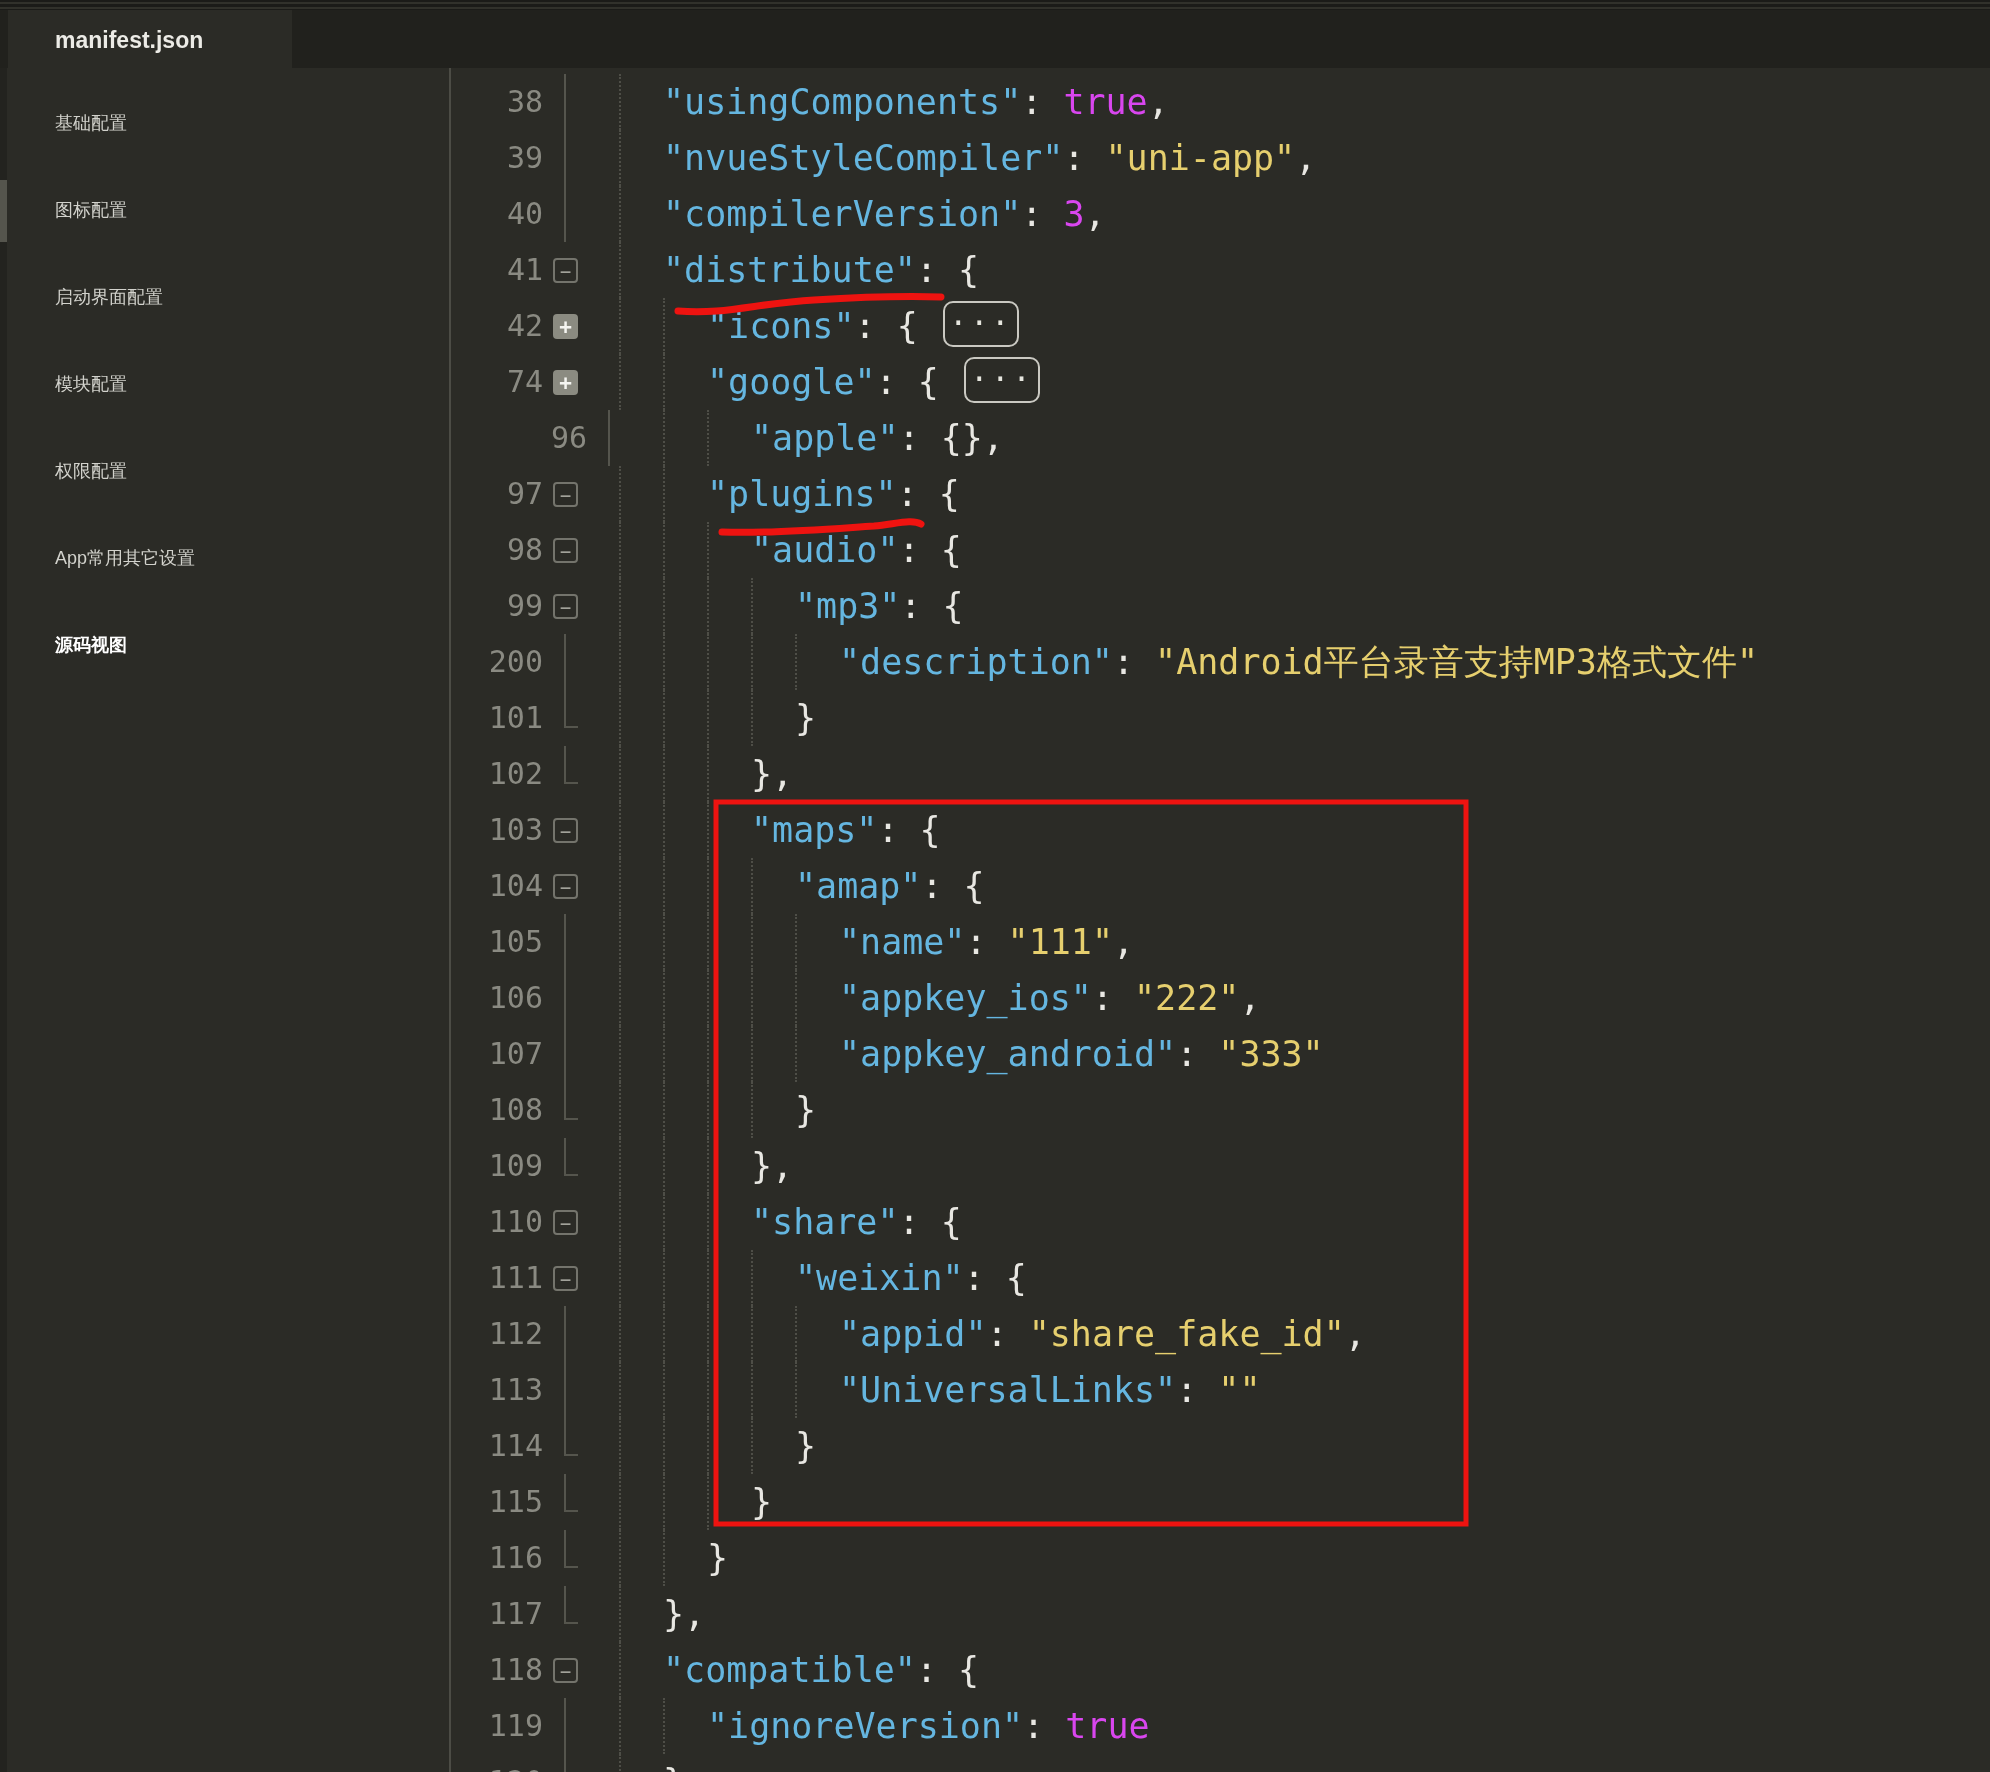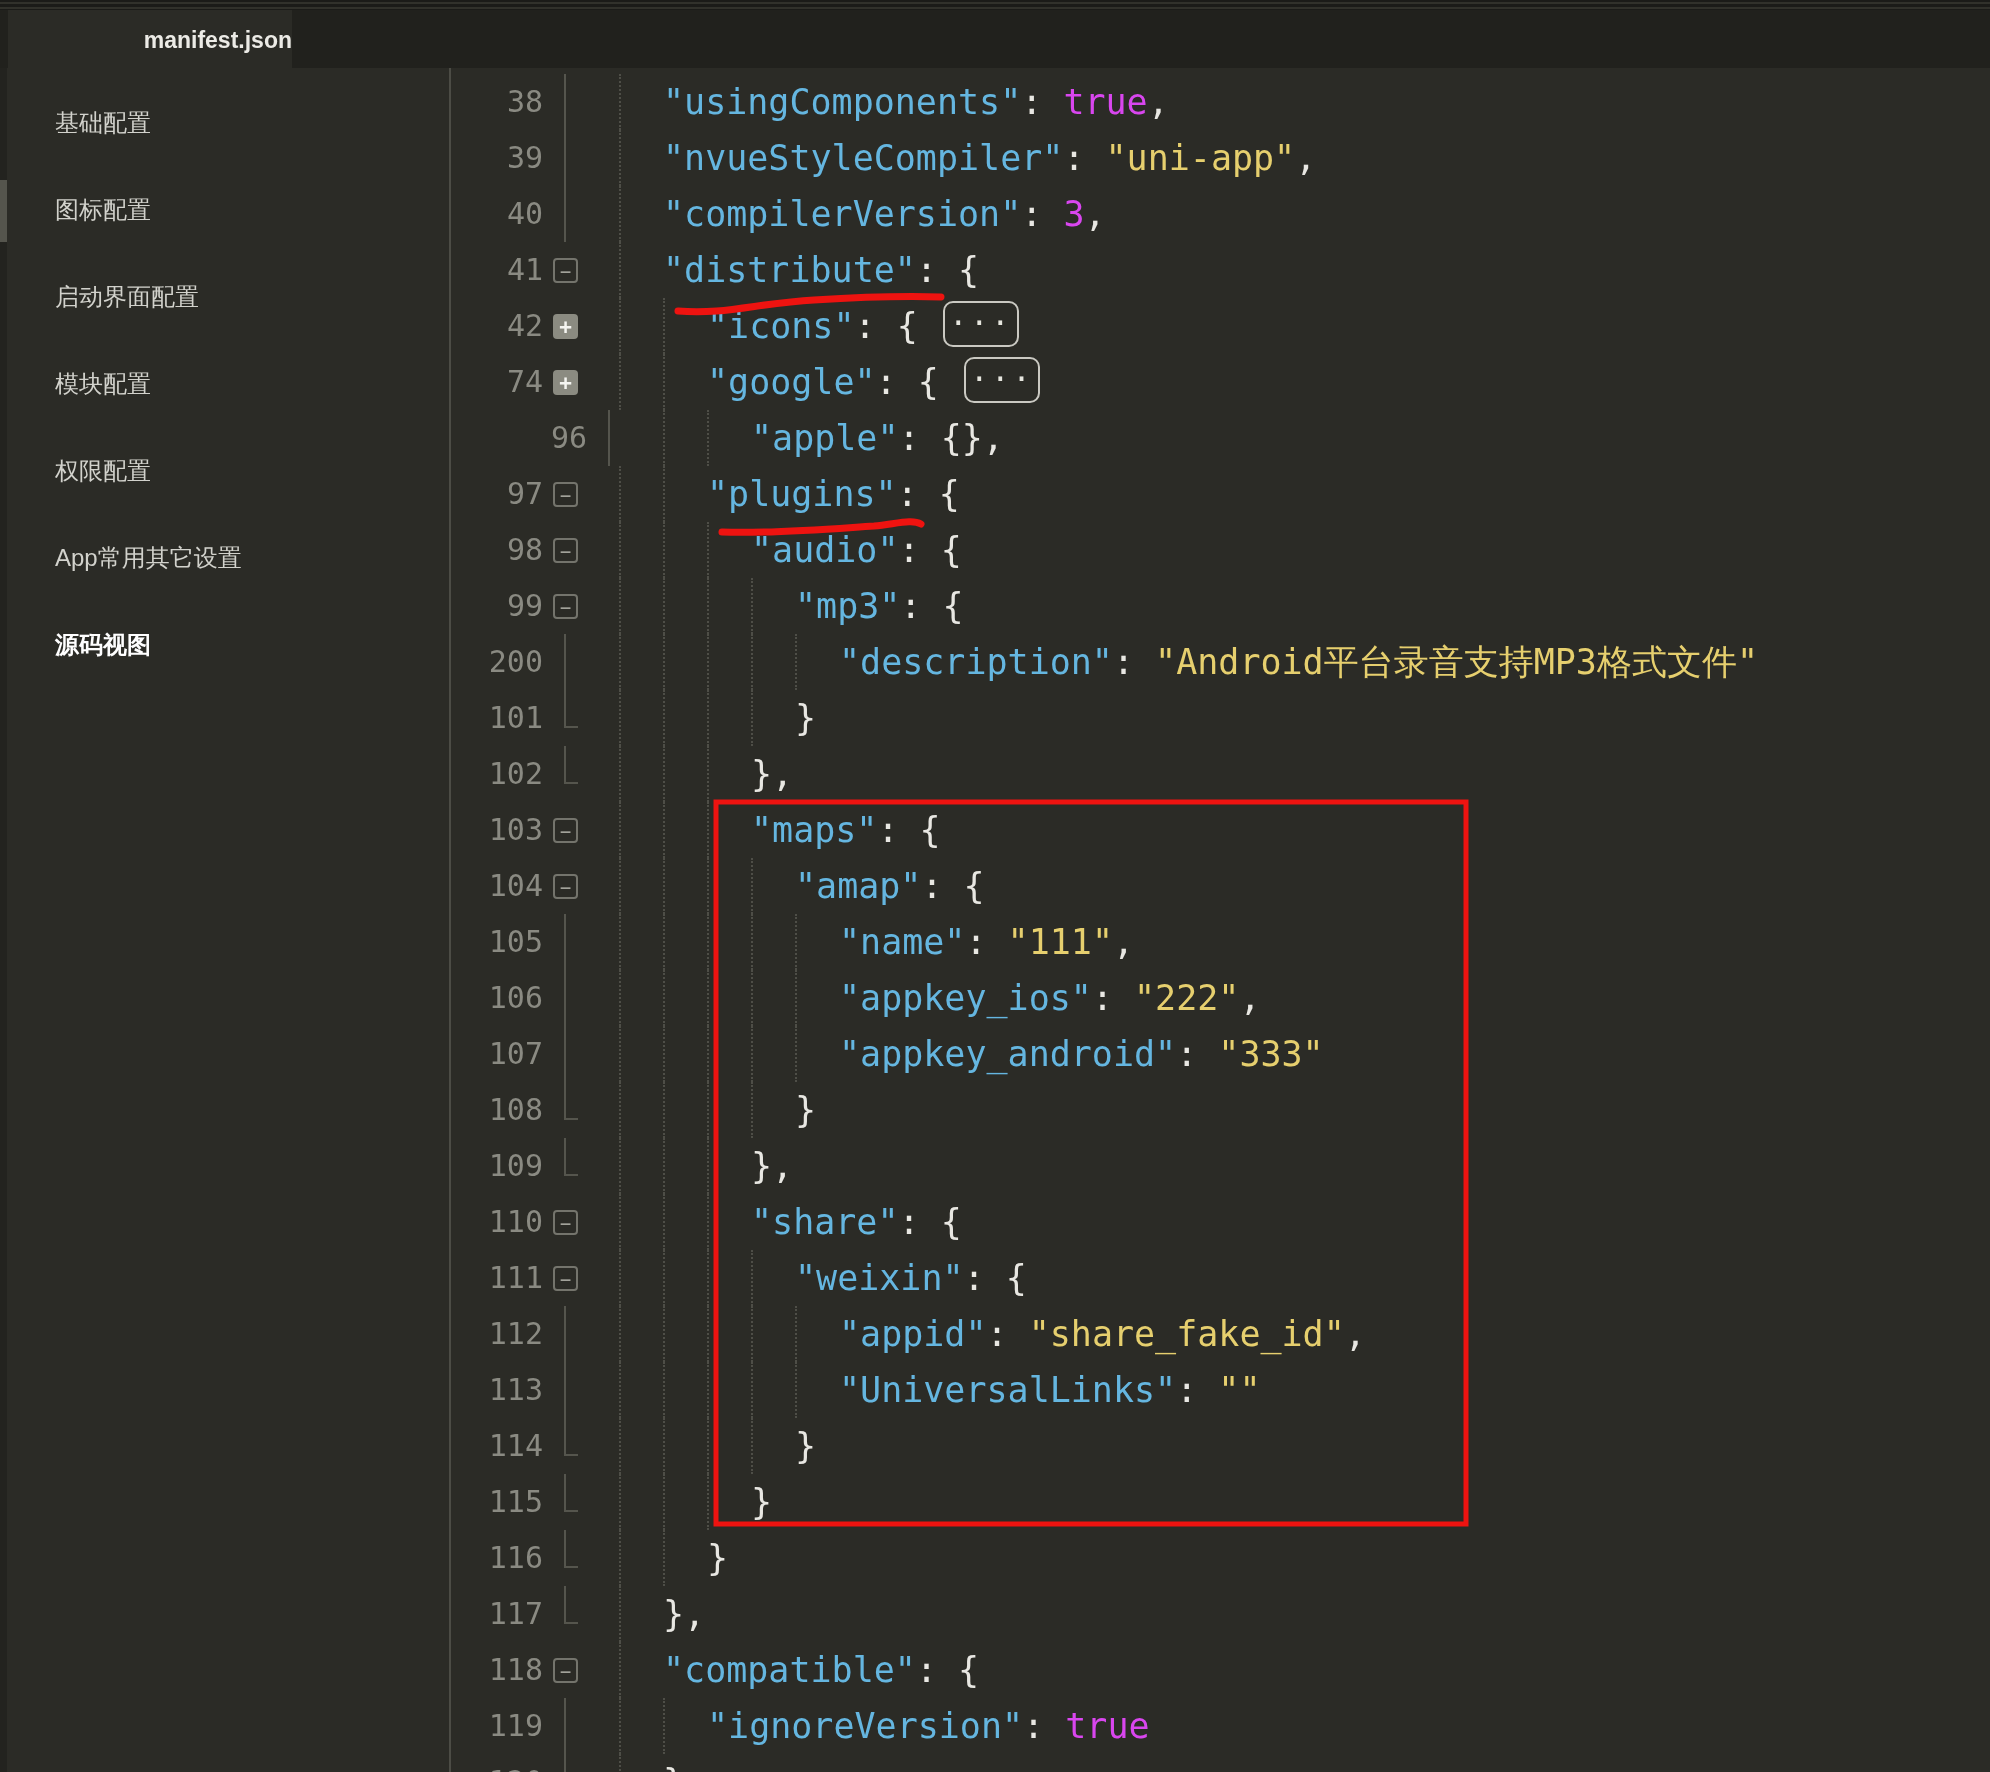"manifest.json" .tabrow { text-align: right -> none }
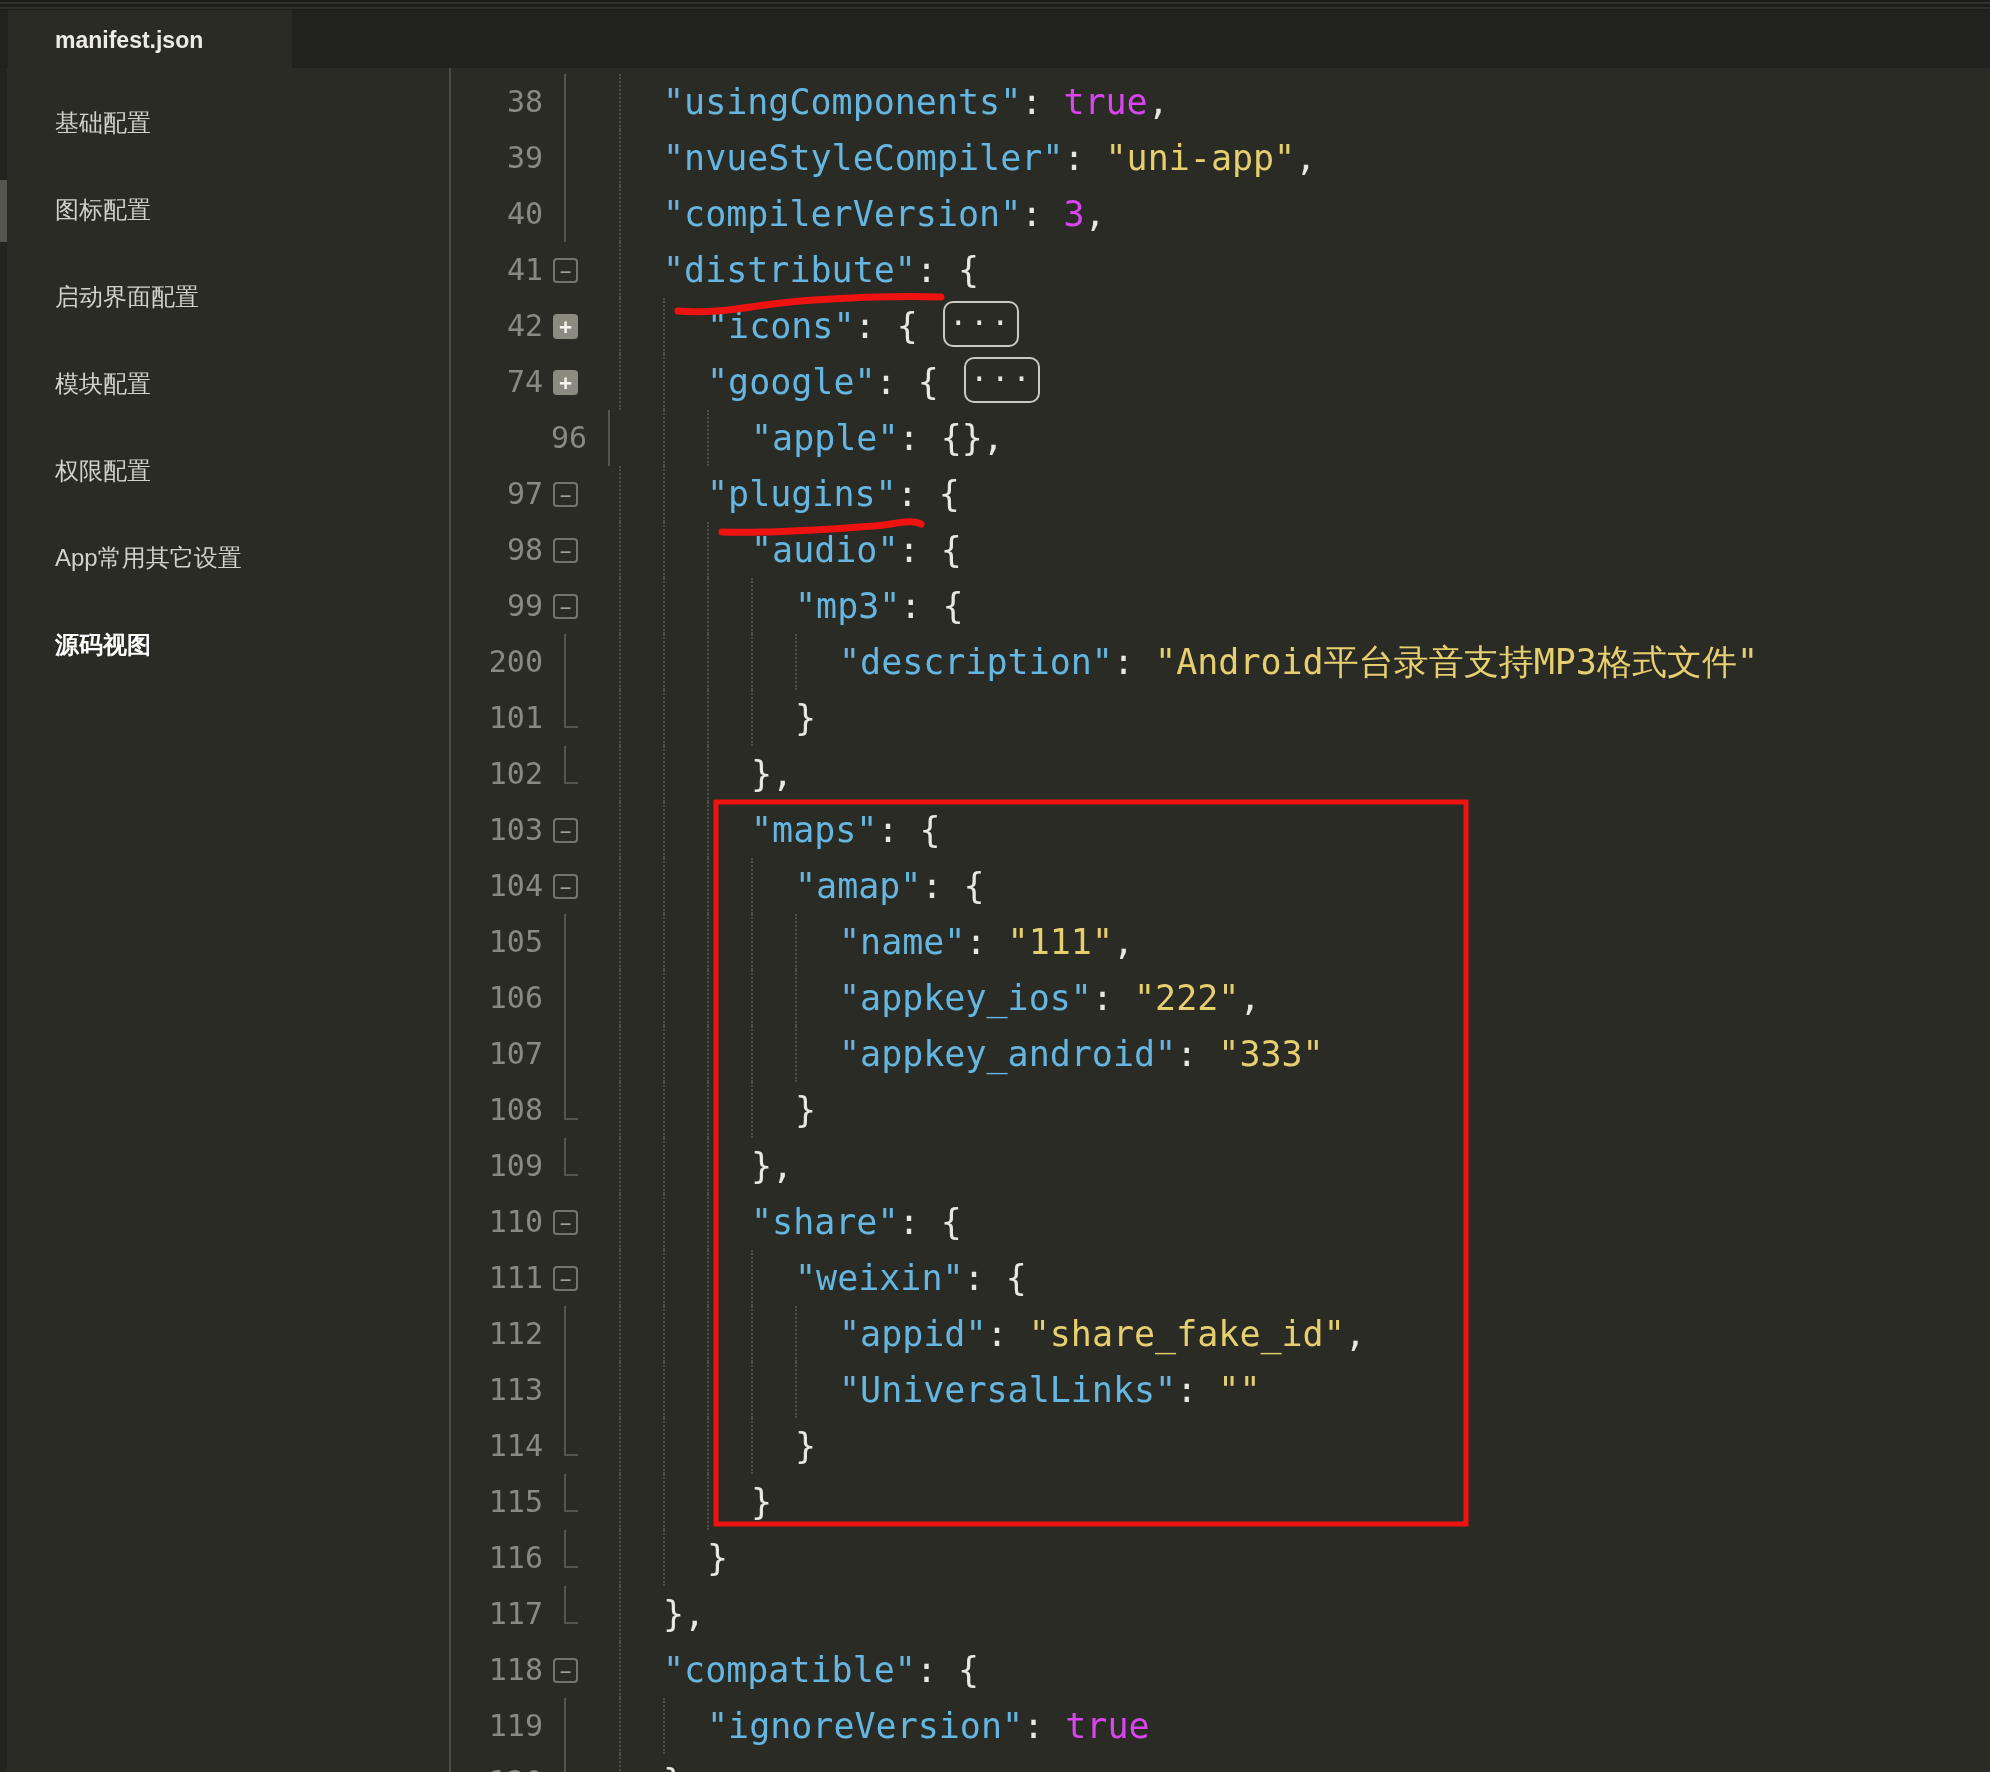"基础配置" .sb-item { font-size: 24px -> 18px }
